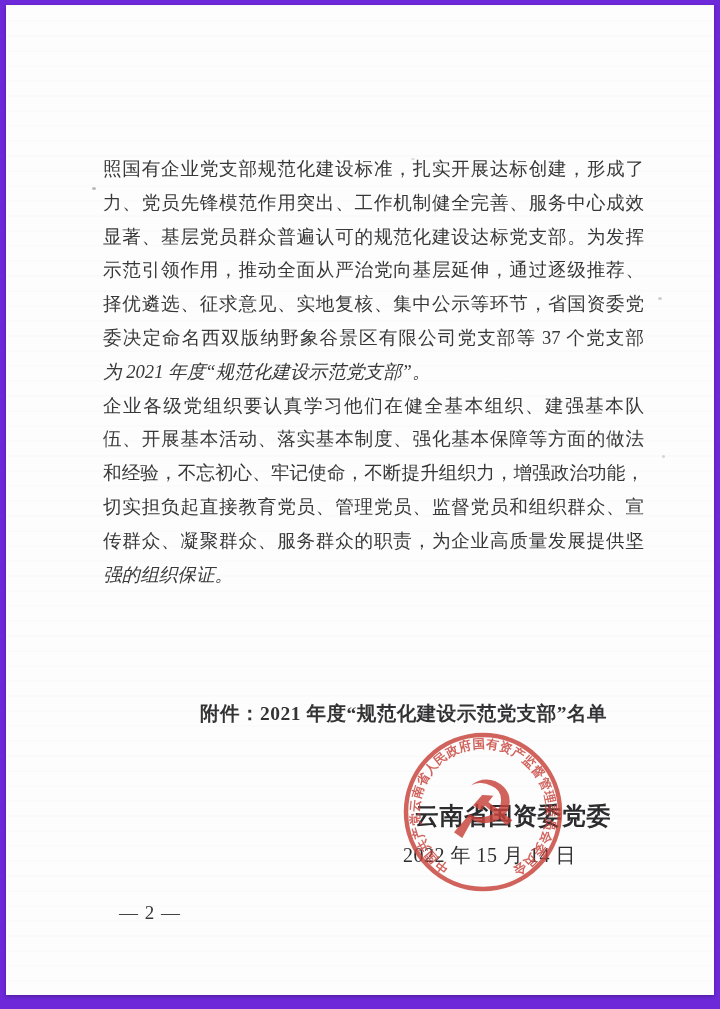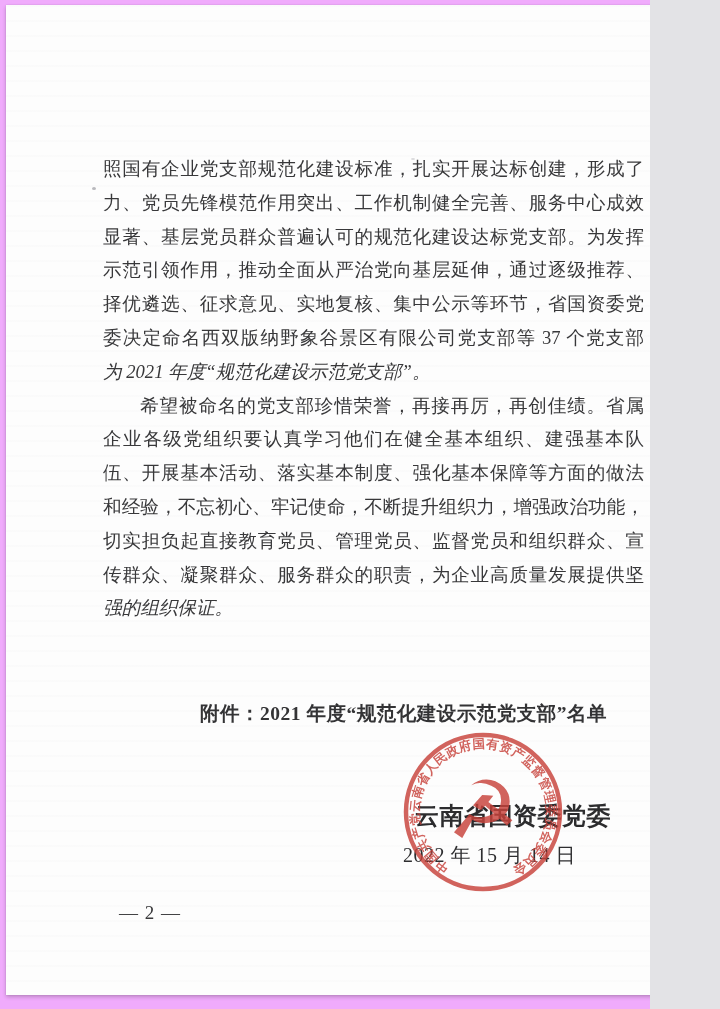"照国有企业党支部规范化建设标准，扎实开展达标创建，形成了" .backdrop { background: #f0abfc -> #6d28d9; width: 650px -> 720px }
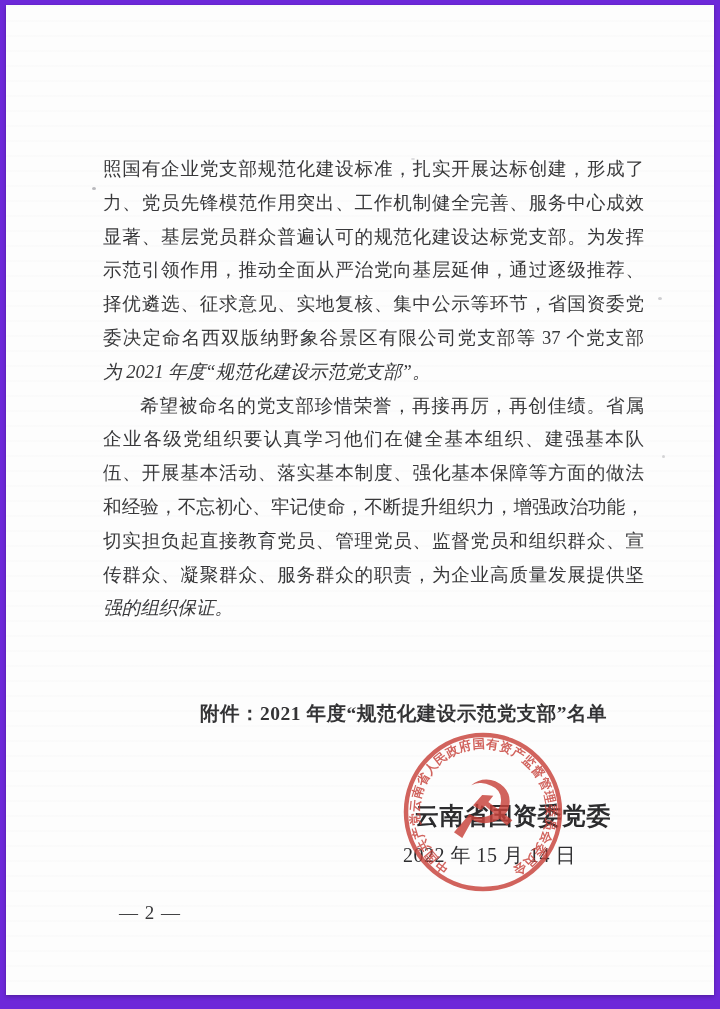"希望被命名的党支部珍惜荣誉，再接再厉，再创佳绩。省属" div.line { html: <div>希望被命名的党支部珍惜荣誉，再接再厉，再创佳绩。省属</div> -> none }
